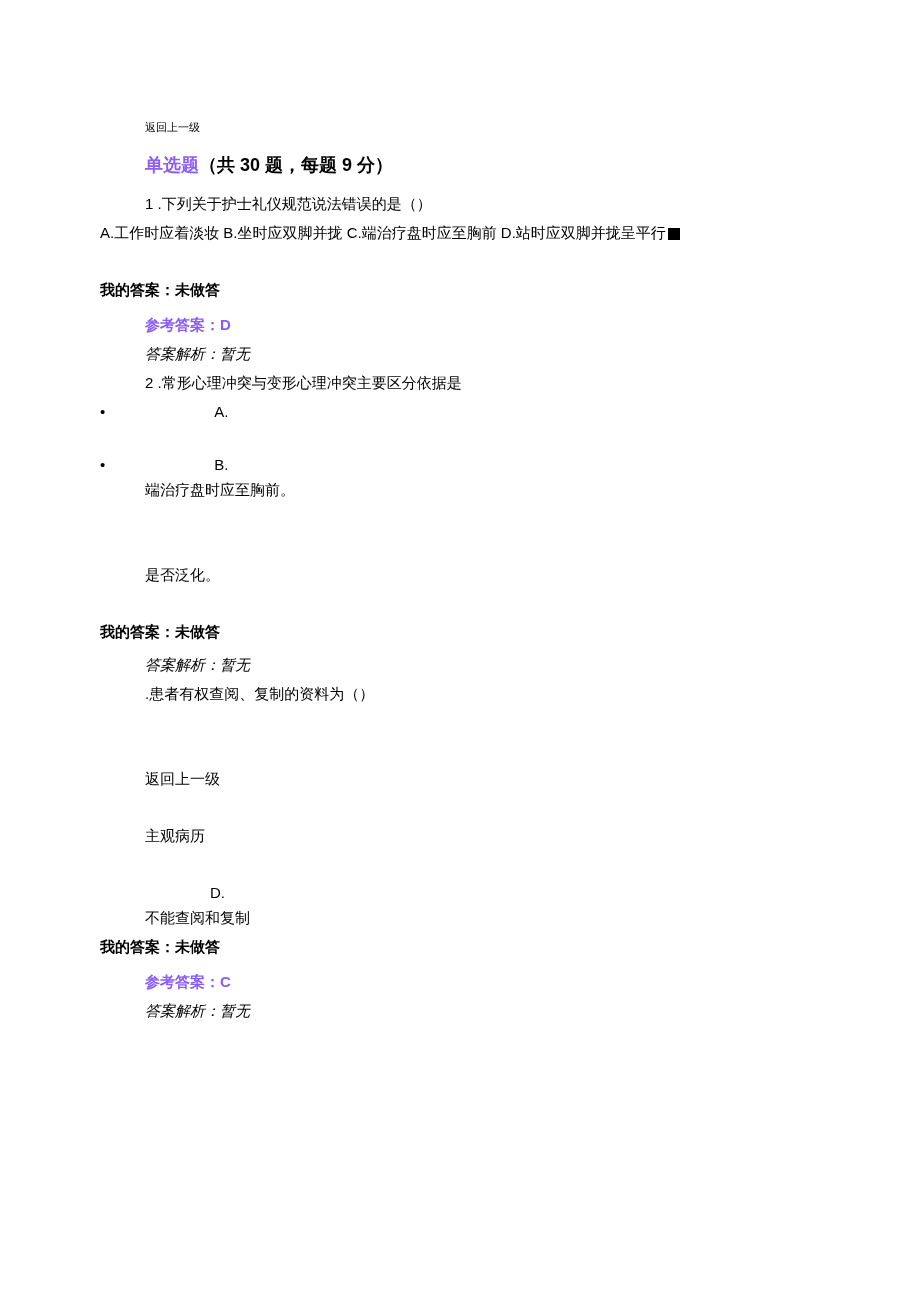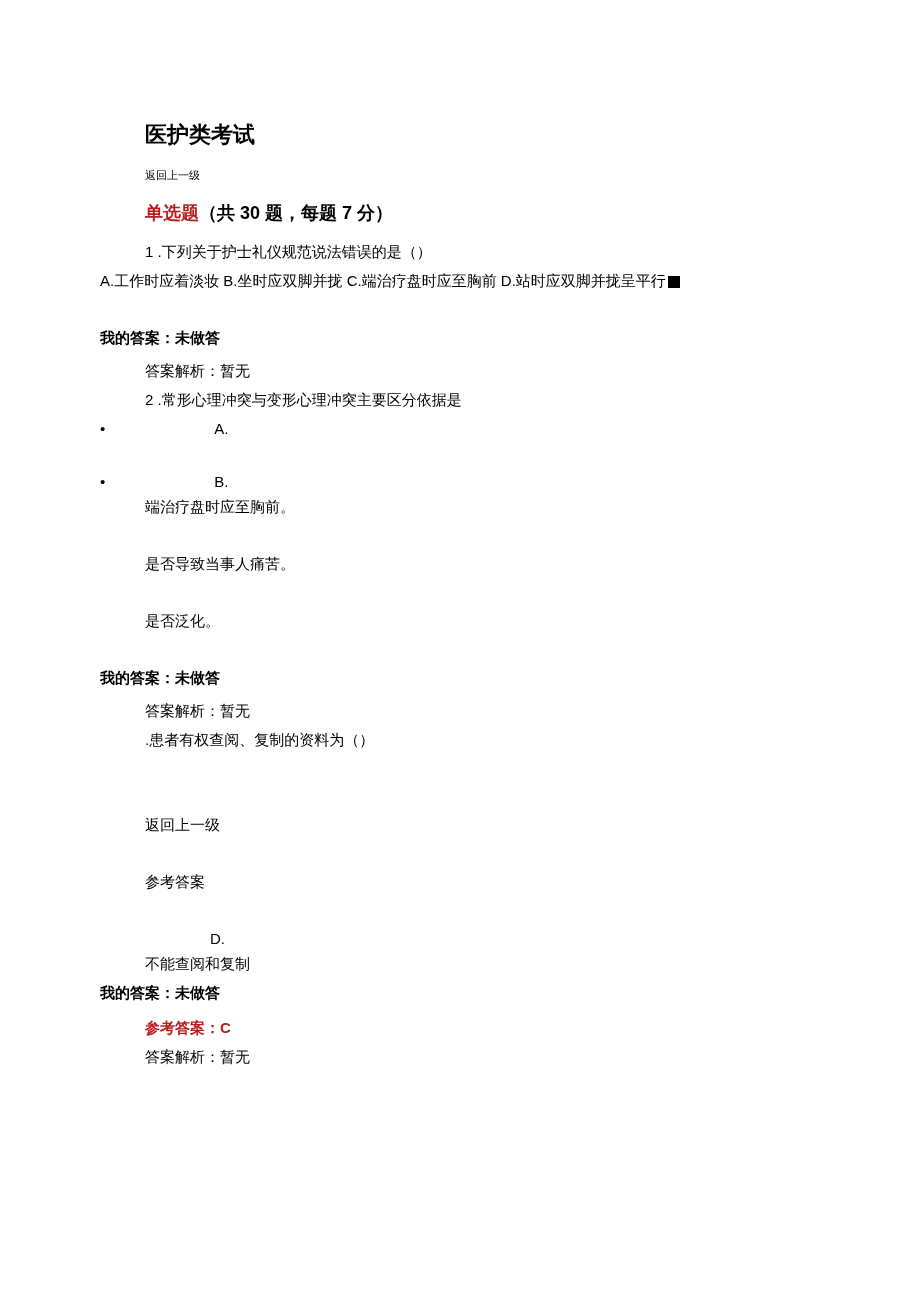"医护类考试" div.title { html: <div>医护类考试</div> -> none }
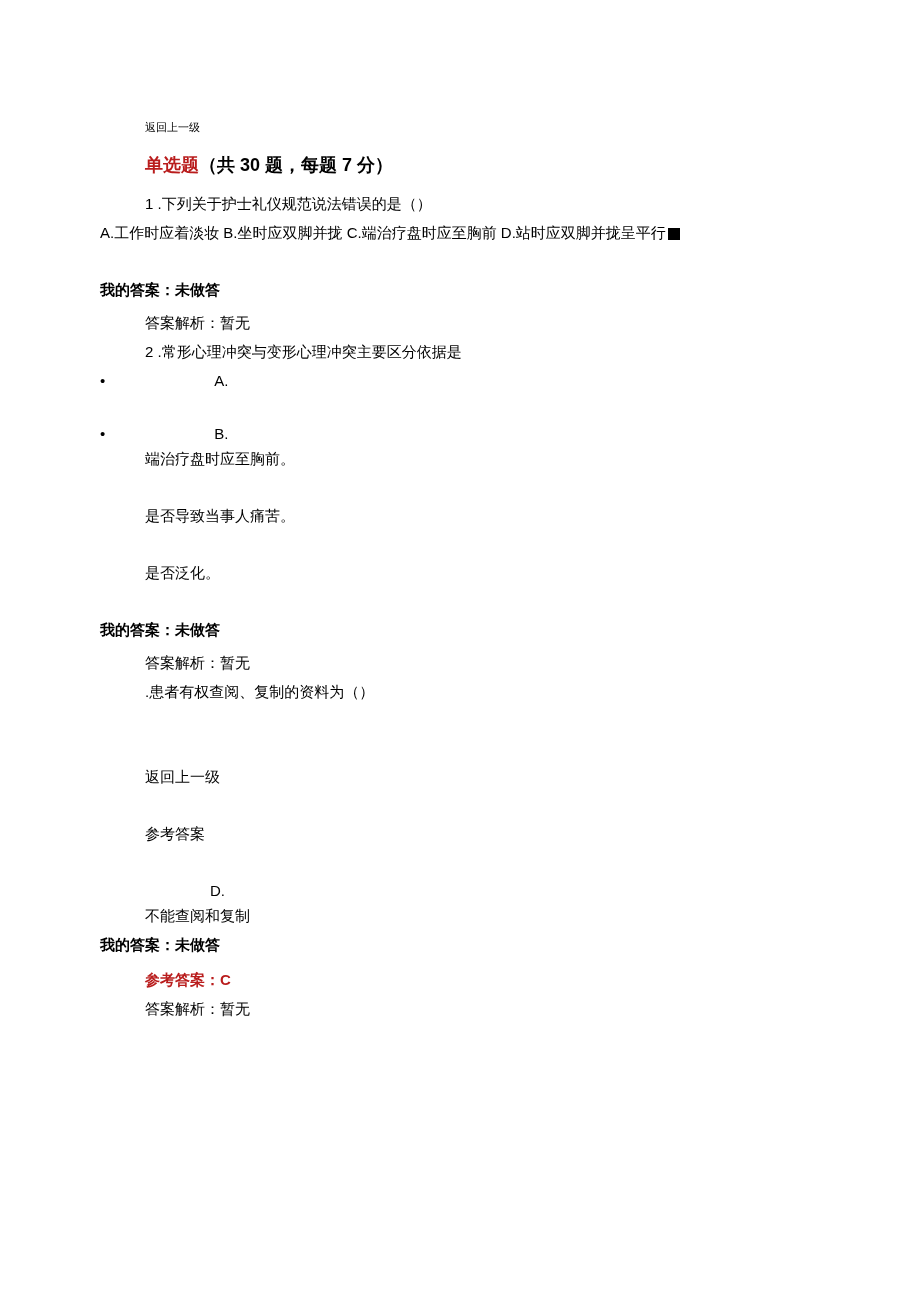"单选题" .blue { color: #b91c1c -> #8b5cf6 }
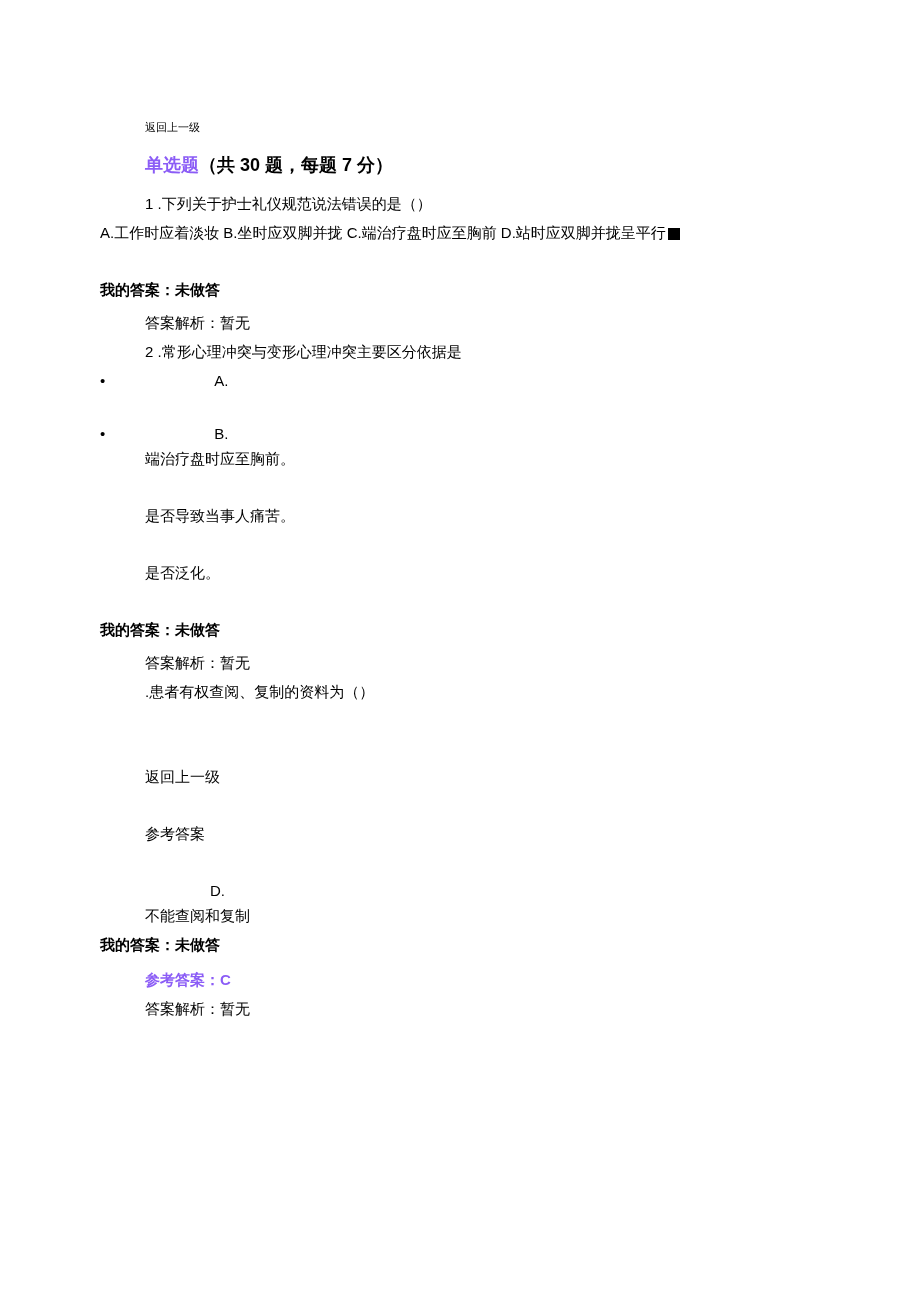"（共 30 题，每题 7 分）" span { text: 7 -> 9 }
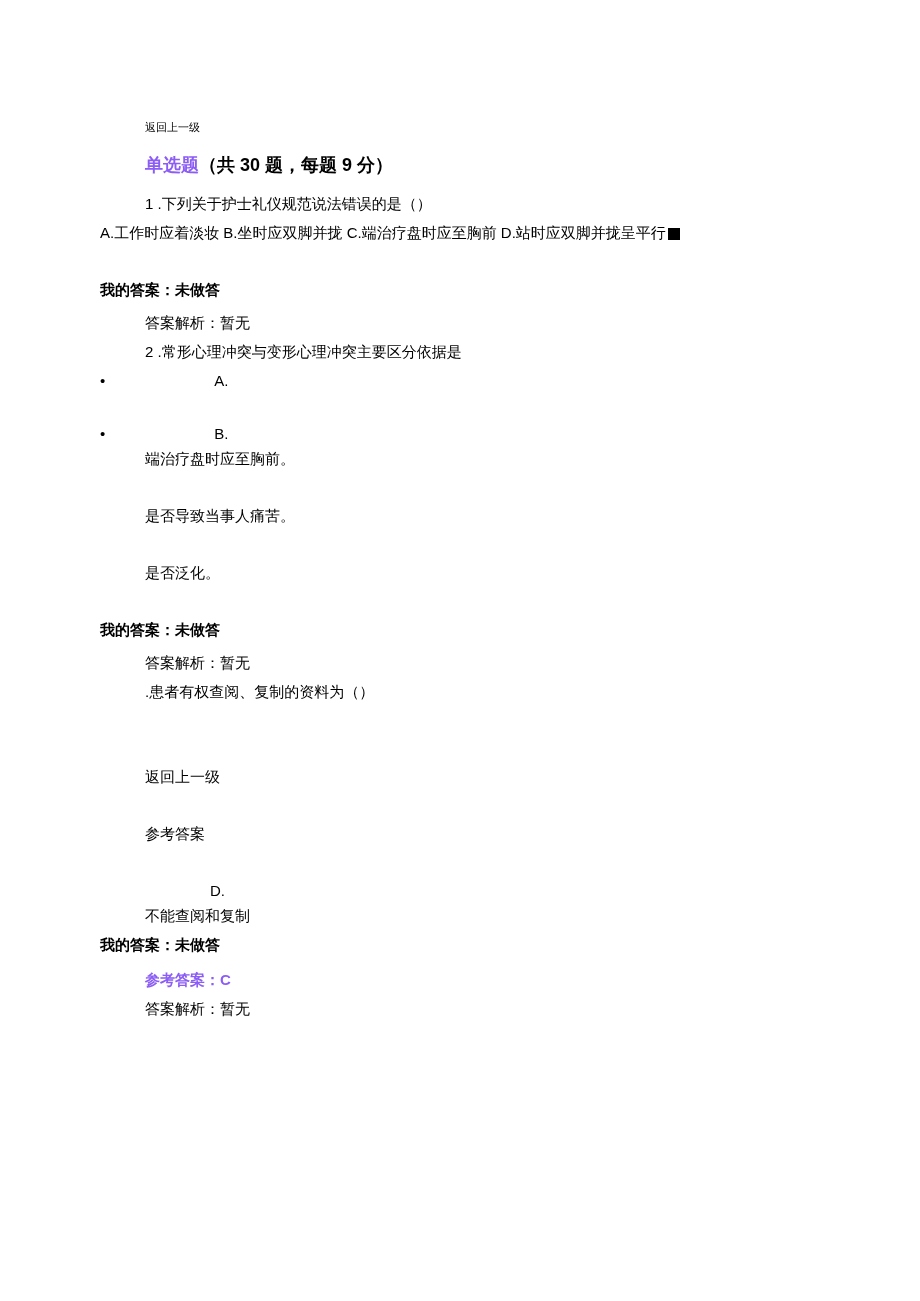"参考答案：D" div.ref-answer { html: none -> <div> <span>参考答案：</span><span>D</span> </div> }
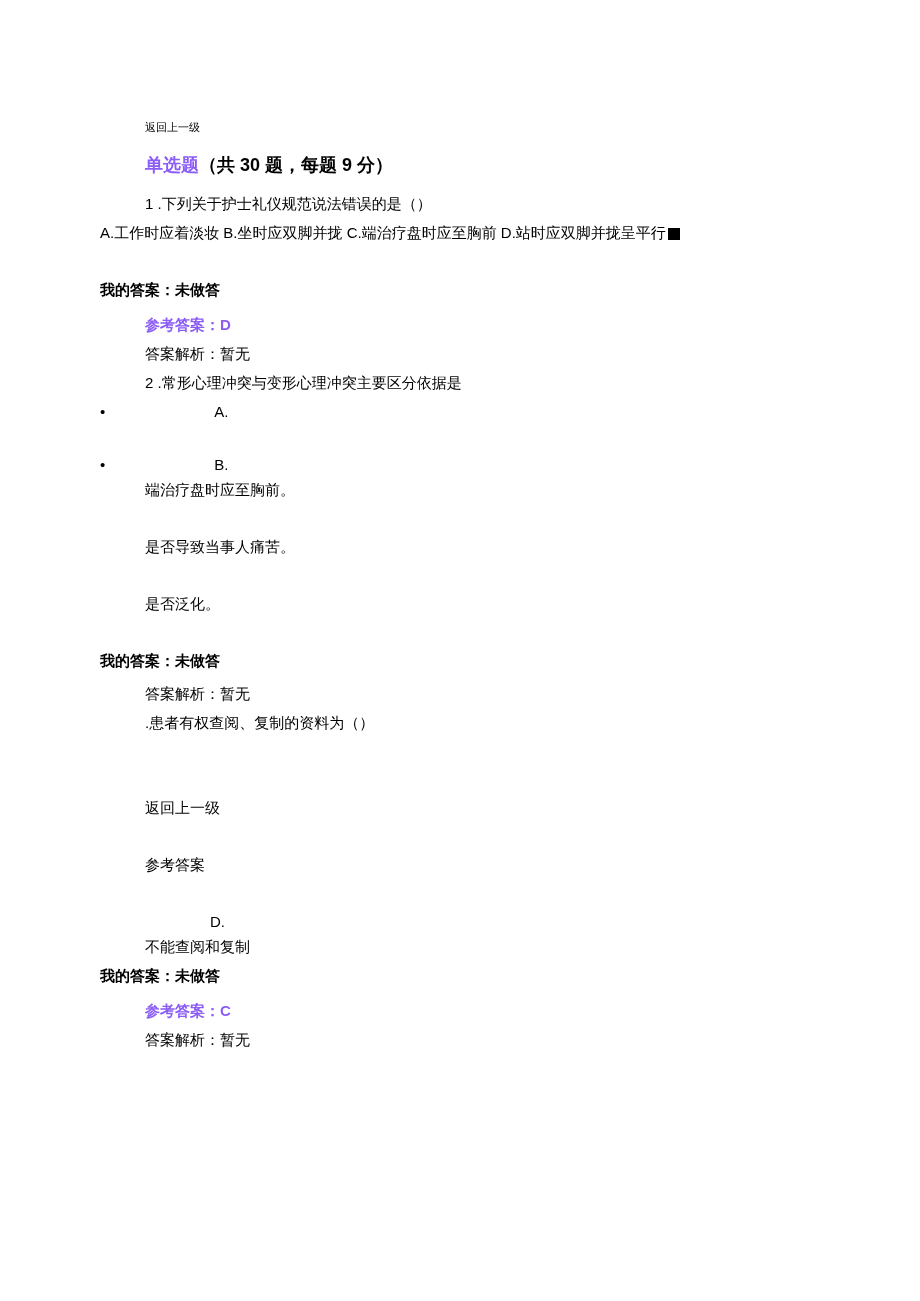"答案解析：暂无" .explain { font-style: none -> italic }
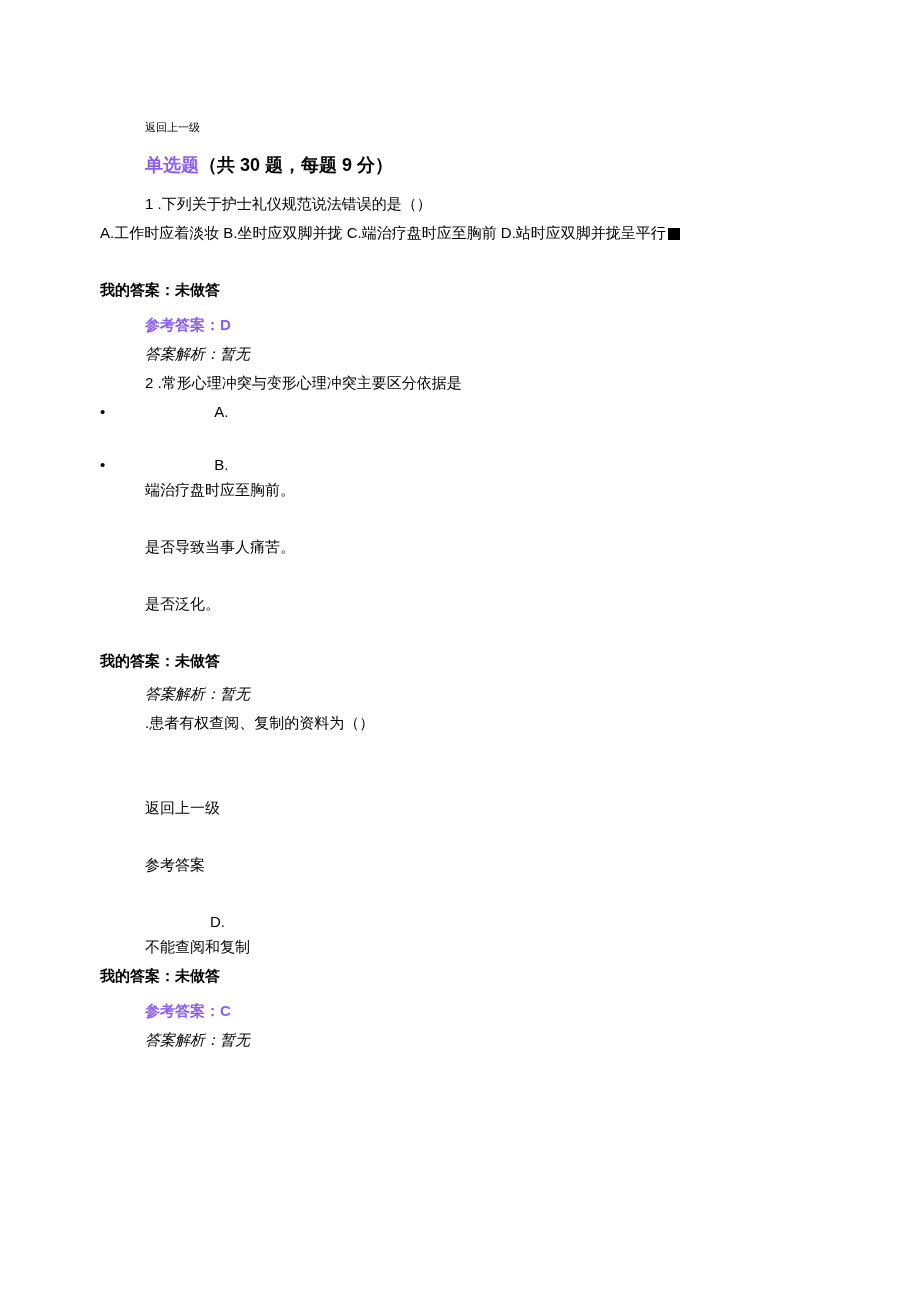"是否导致当事人痛苦。" div.option-line { html: <div>是否导致当事人痛苦。</div> -> none }
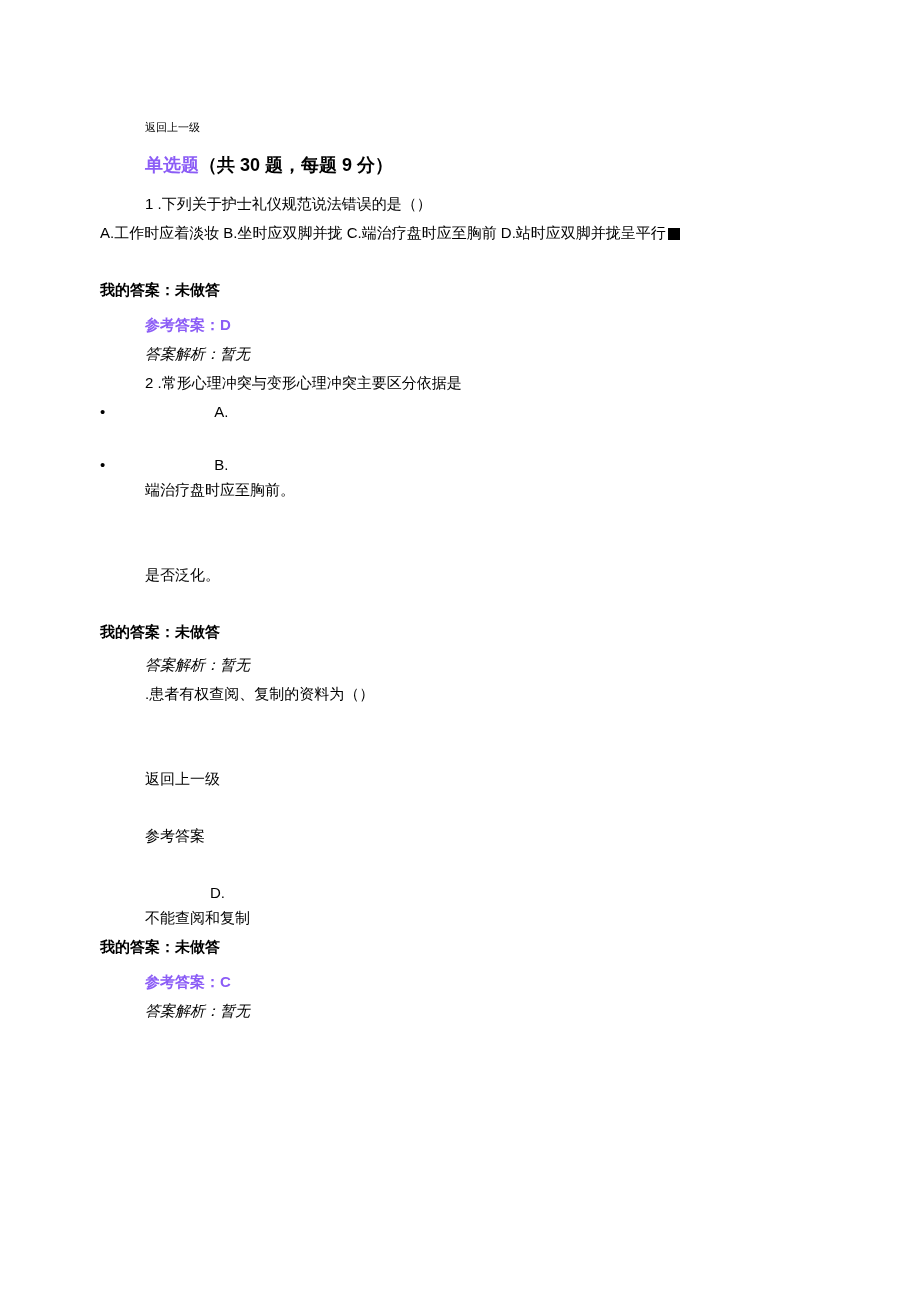"参考答案" div.option-line { text: 参考答案 -> 主观病历 }
